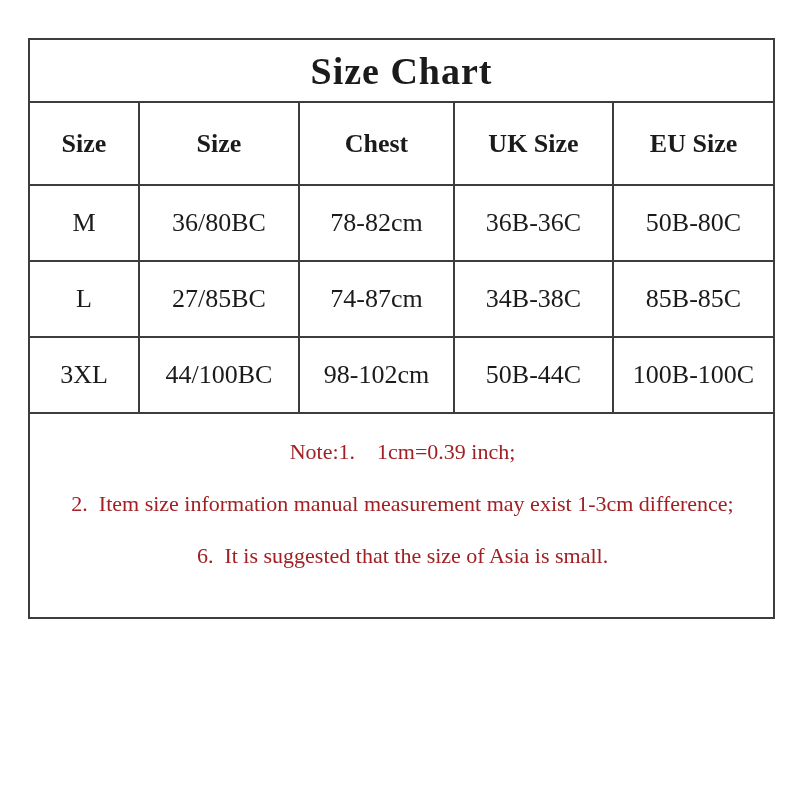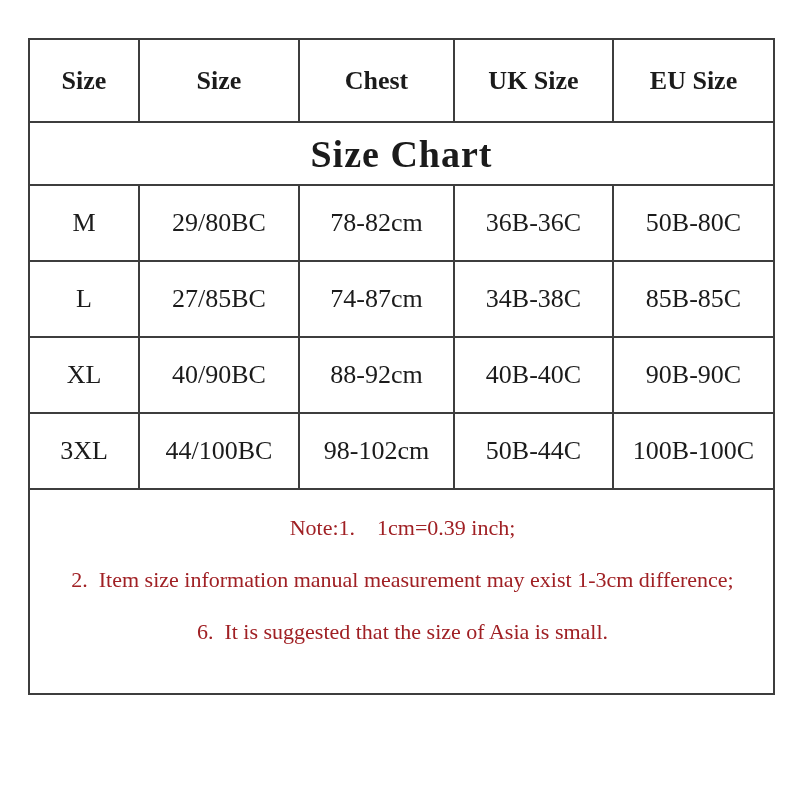"Size" tr { order: before "Size Chart" -> after "Size Chart" }
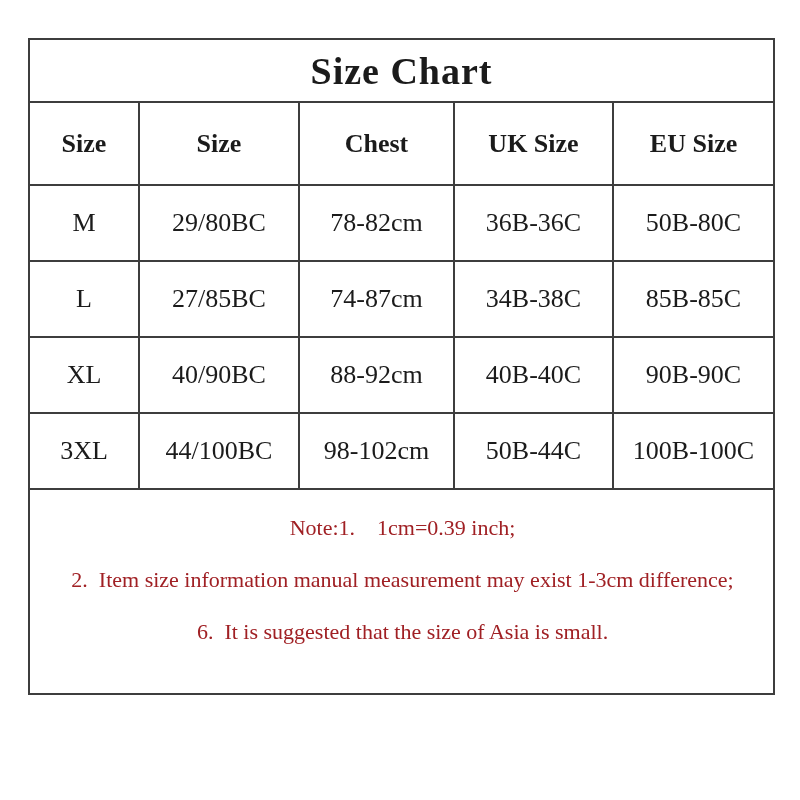"29/80BC" td.data-cell { text: 29/80BC -> 36/80BC }
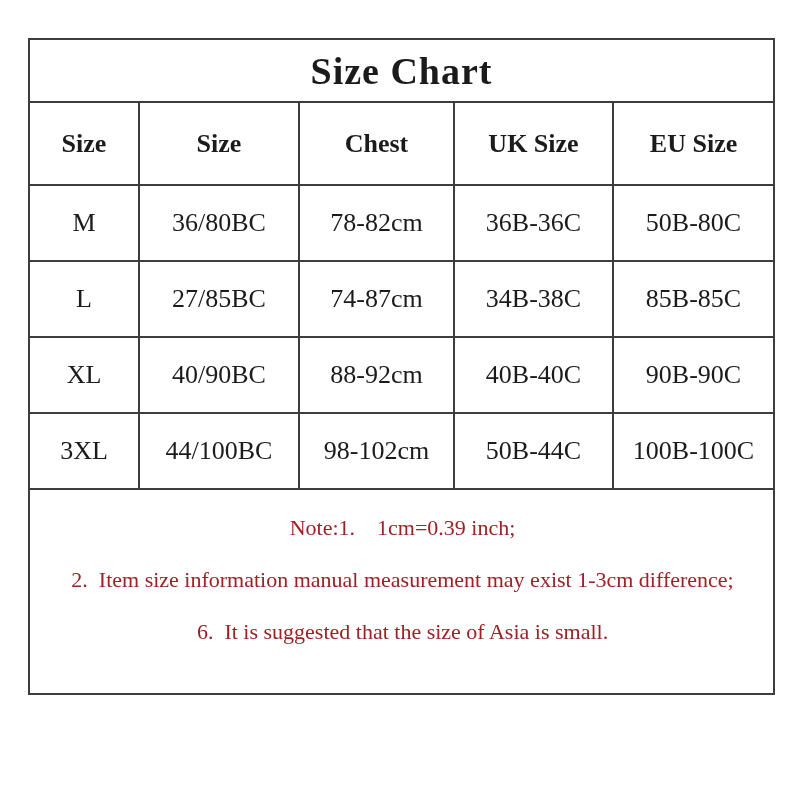"XL" tr { html: <tr> <td>XL</td> <td>40/90BC</td> <td>88-92cm</td> <td>40B-40C</td> <td>90B-90C</td> </tr> -> none }
